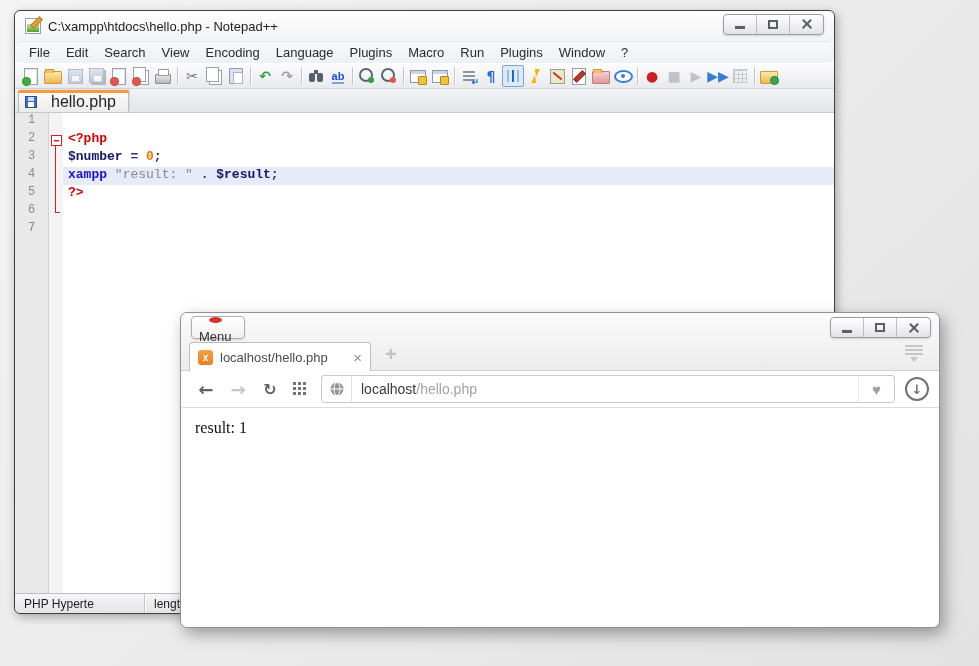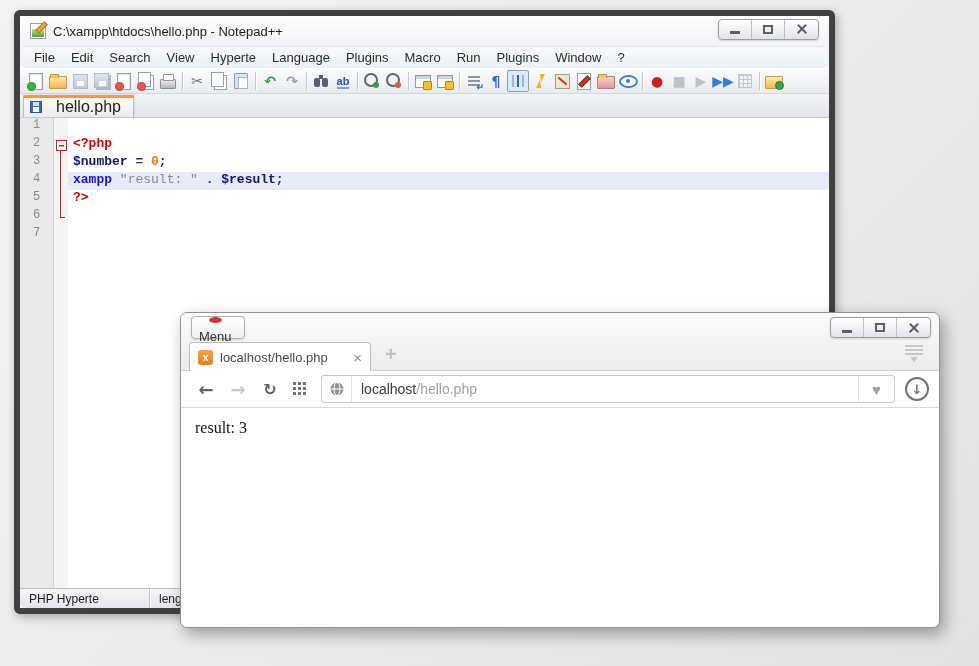"C:\xampp\htdocs\hello.php - Notepad++" .np-window { border: 6px solid #404040 -> 1px solid #404040 }
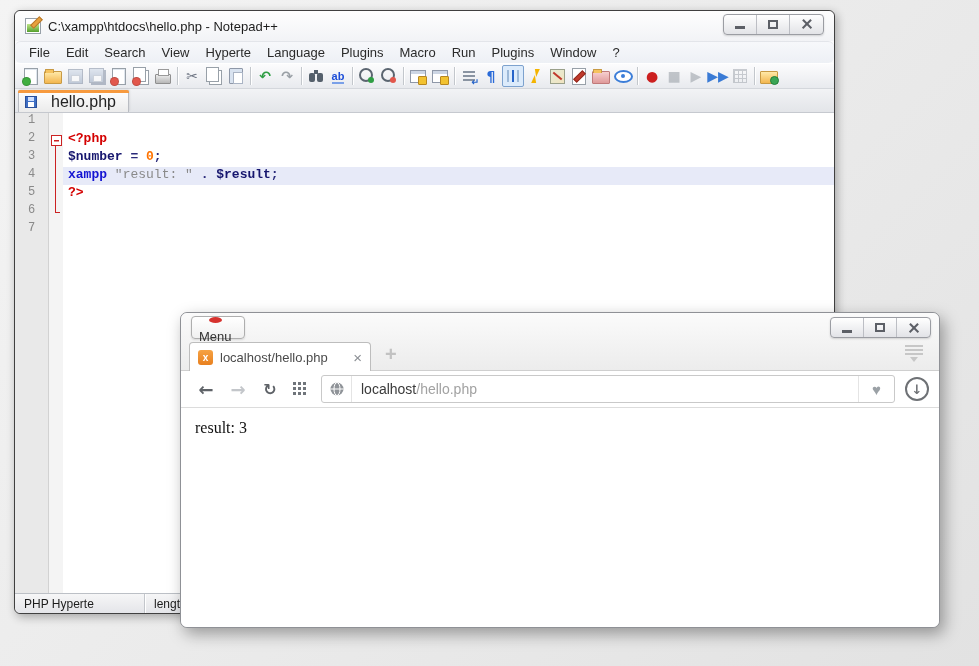"Hyperte" span.np-menu-item { text: Hyperte -> Encoding }
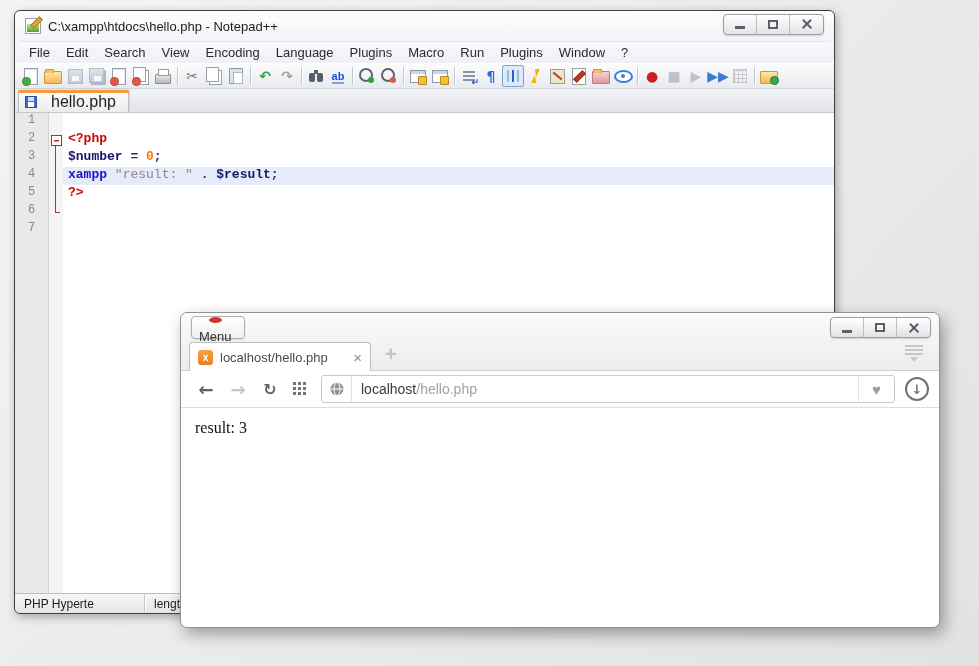"result: 3" span { text: 3 -> 1 }
